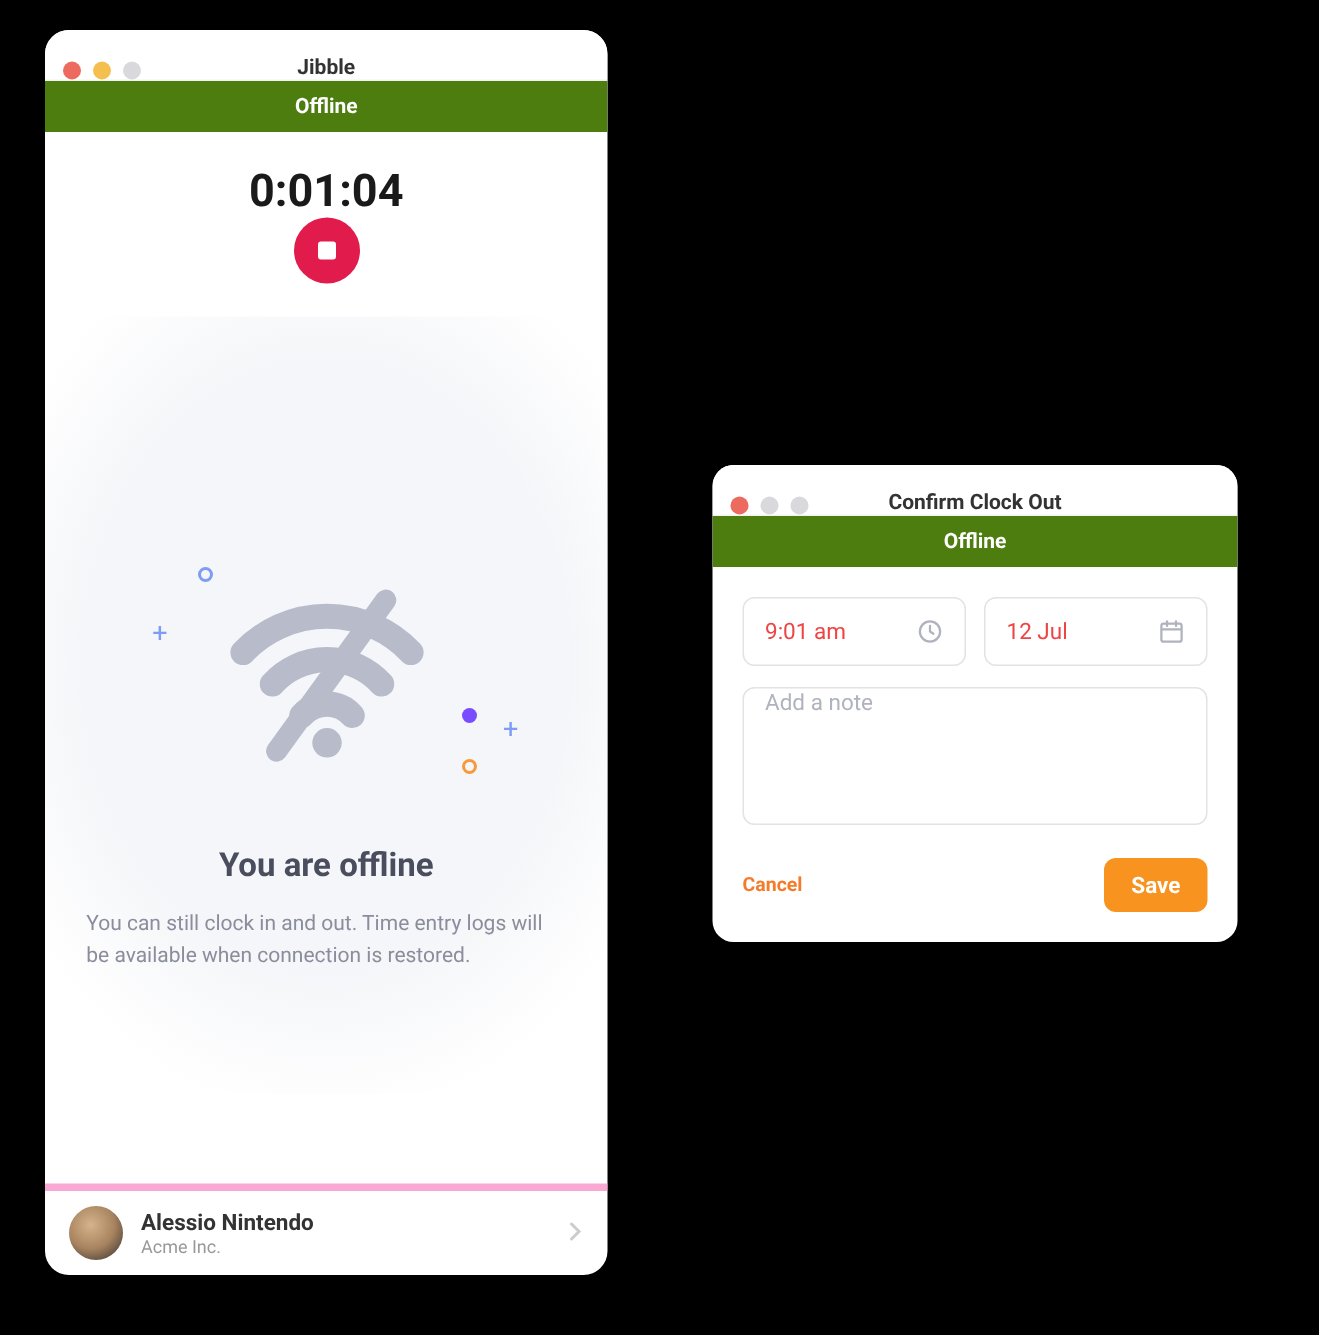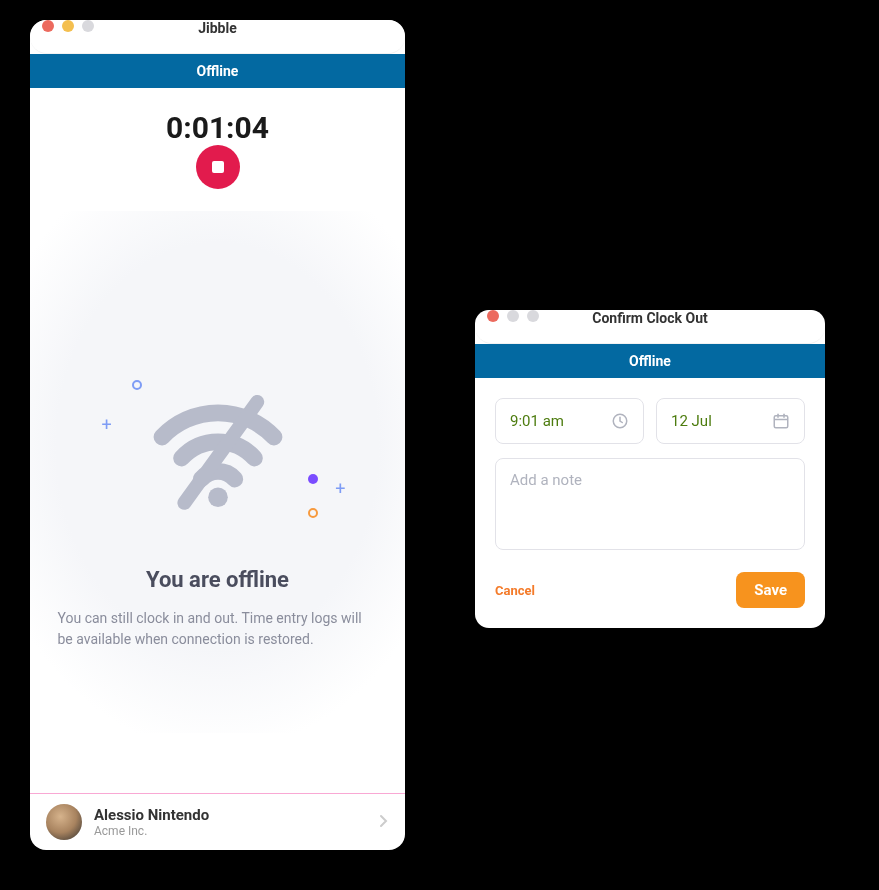"Jibble" .titlebar { align-items: flex-start -> flex-end; border-radius: 17px -> none }
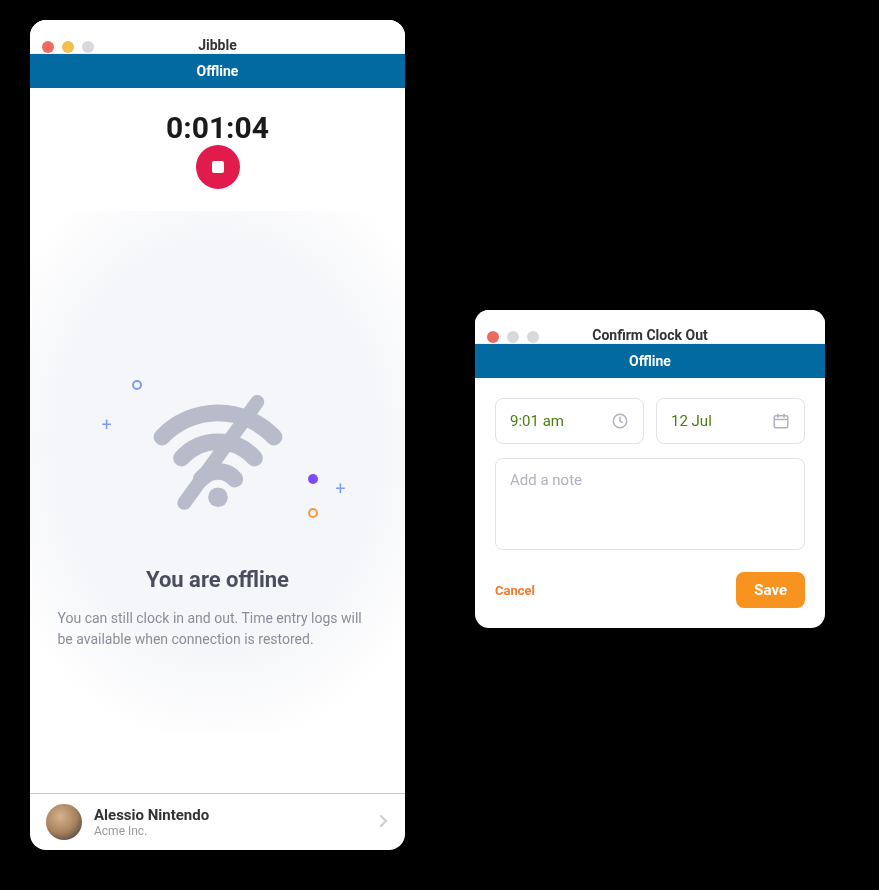"Offline" .status-bar { background: #0369a1 -> #4d7c0f }
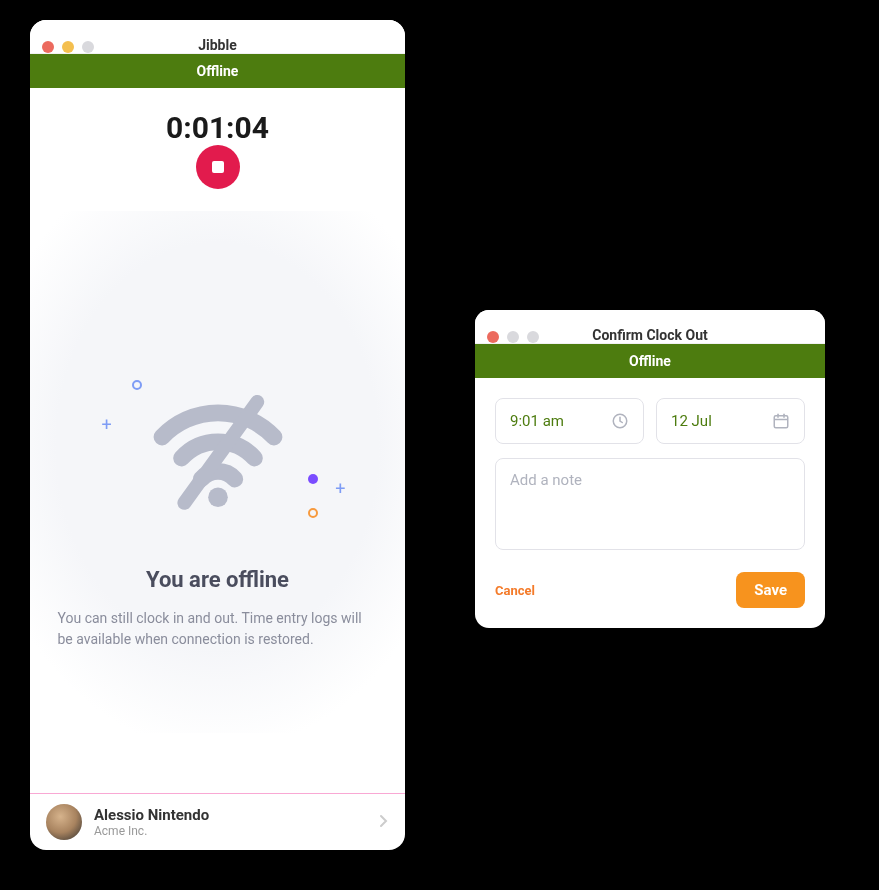"9:01 am" .field { color: #4d7c0f -> #ef4444 }
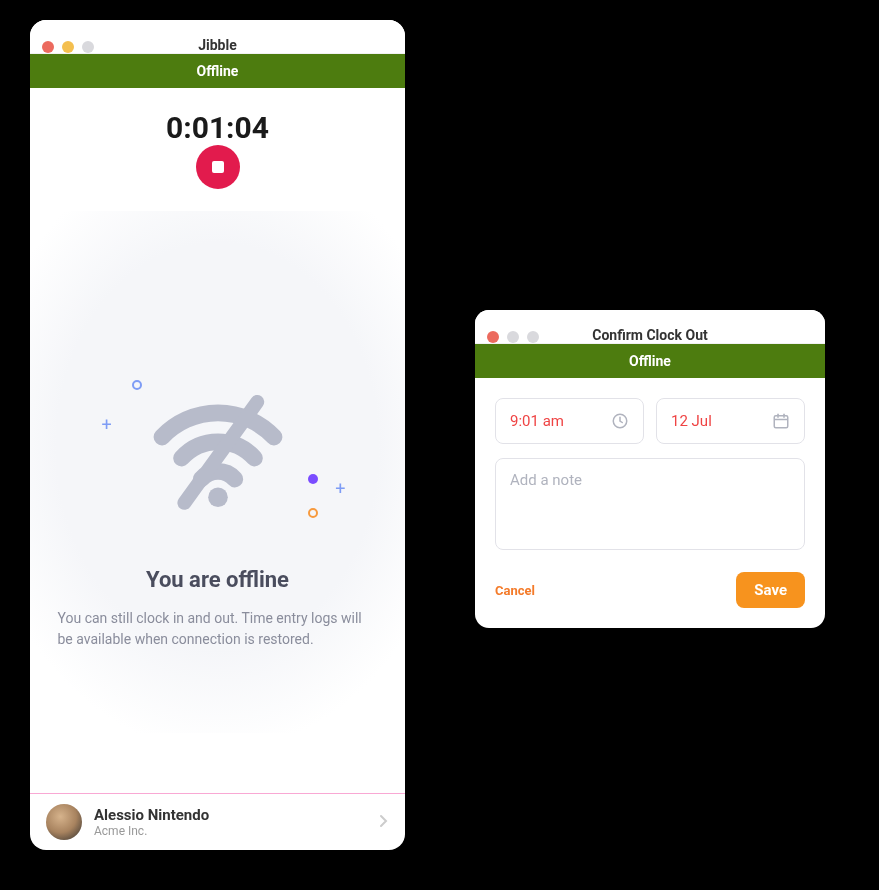"Add a note" .note-field { padding: 12px 14px -> 0 14px }
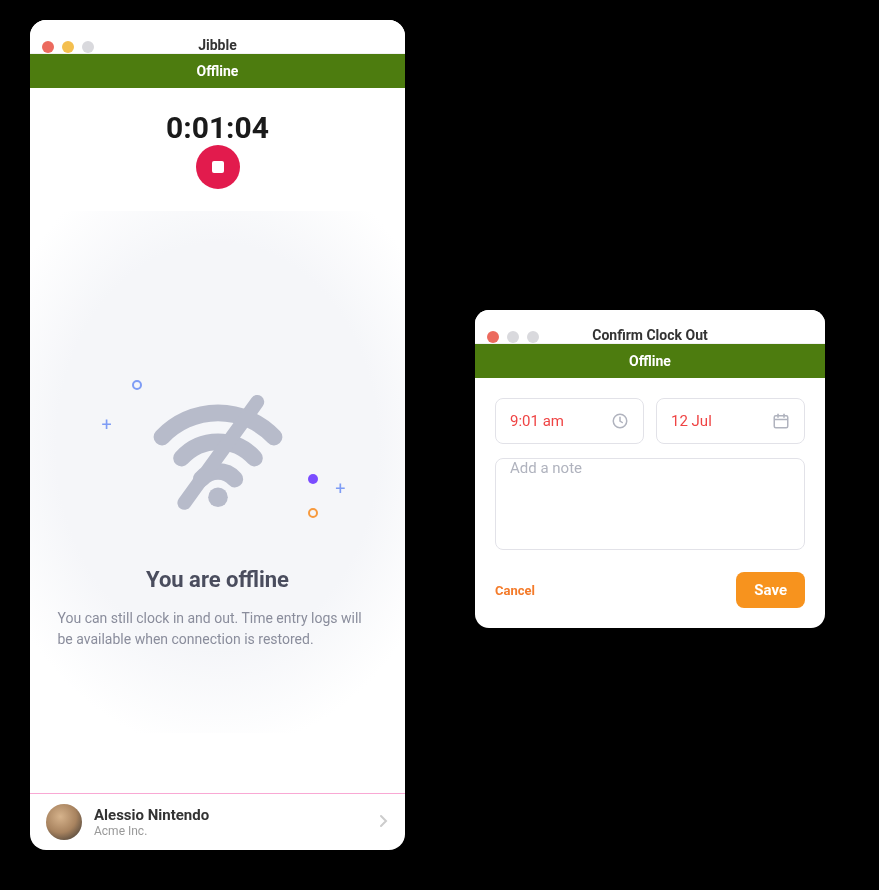"Alessio Nintendo" .footer-row { border-top: 1px solid #f9a8d4 -> 5px solid #f9a8d4 }
